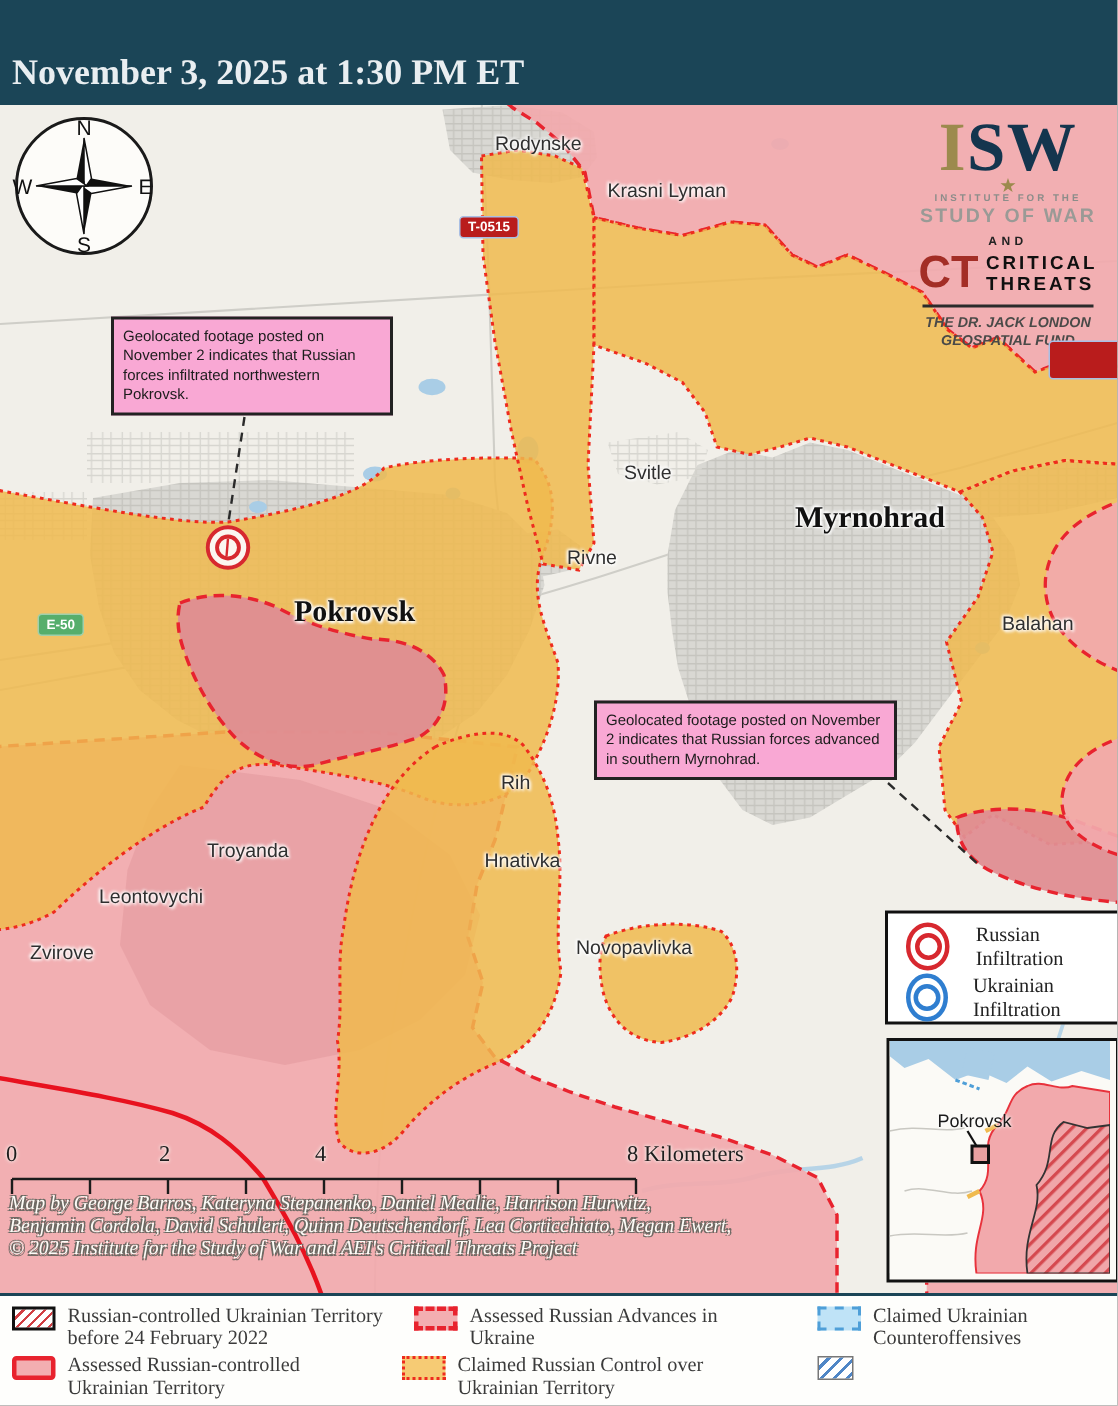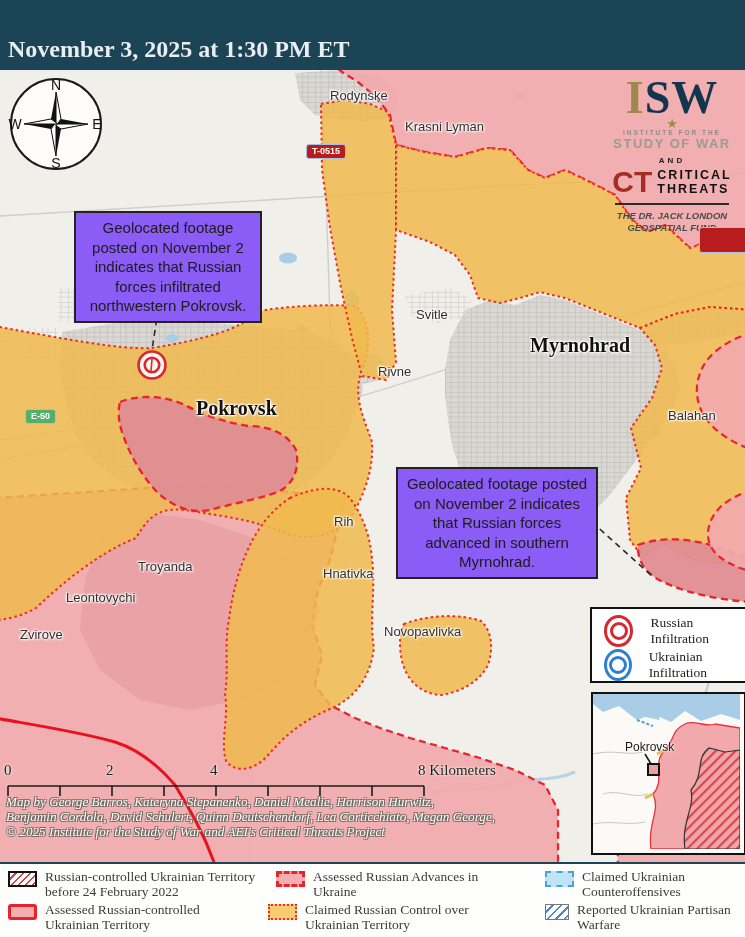"Geolocated footage posted on November" .callout { background: #8b5cf6 -> #f9a8d4; font-size: 15px -> 10px; text-align: center -> left }
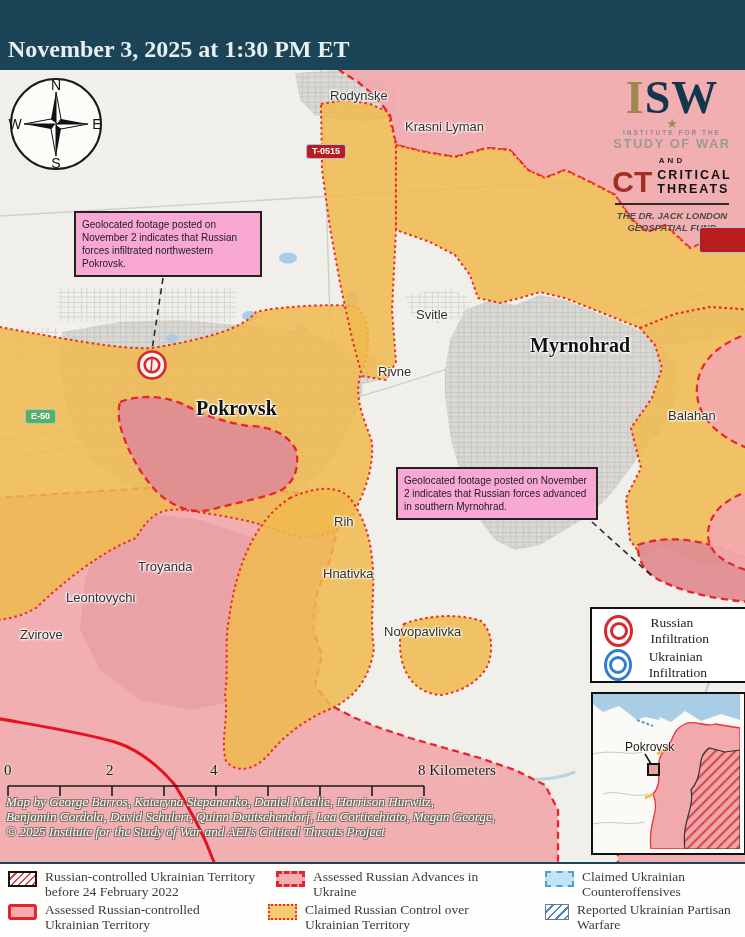"Benjamin Cordola, David Schulert, Quinn" div { text: George -> Ewert }
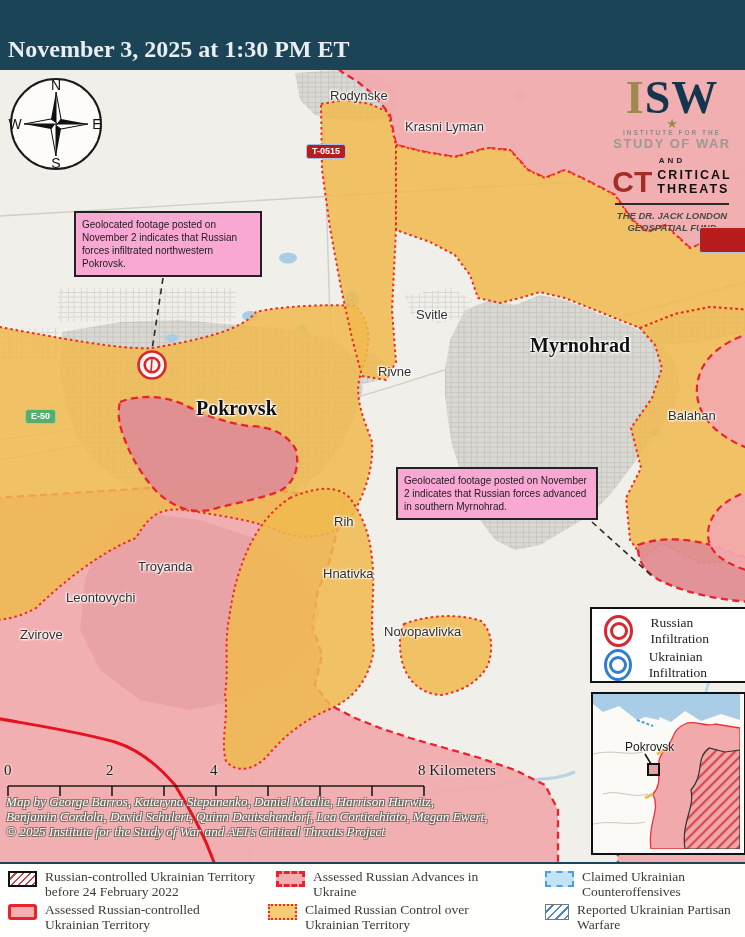"Reported Ukrainian Partisan Warfare" span { html: <span>Reported Ukrainian Partisan Warfare</span> -> none }
